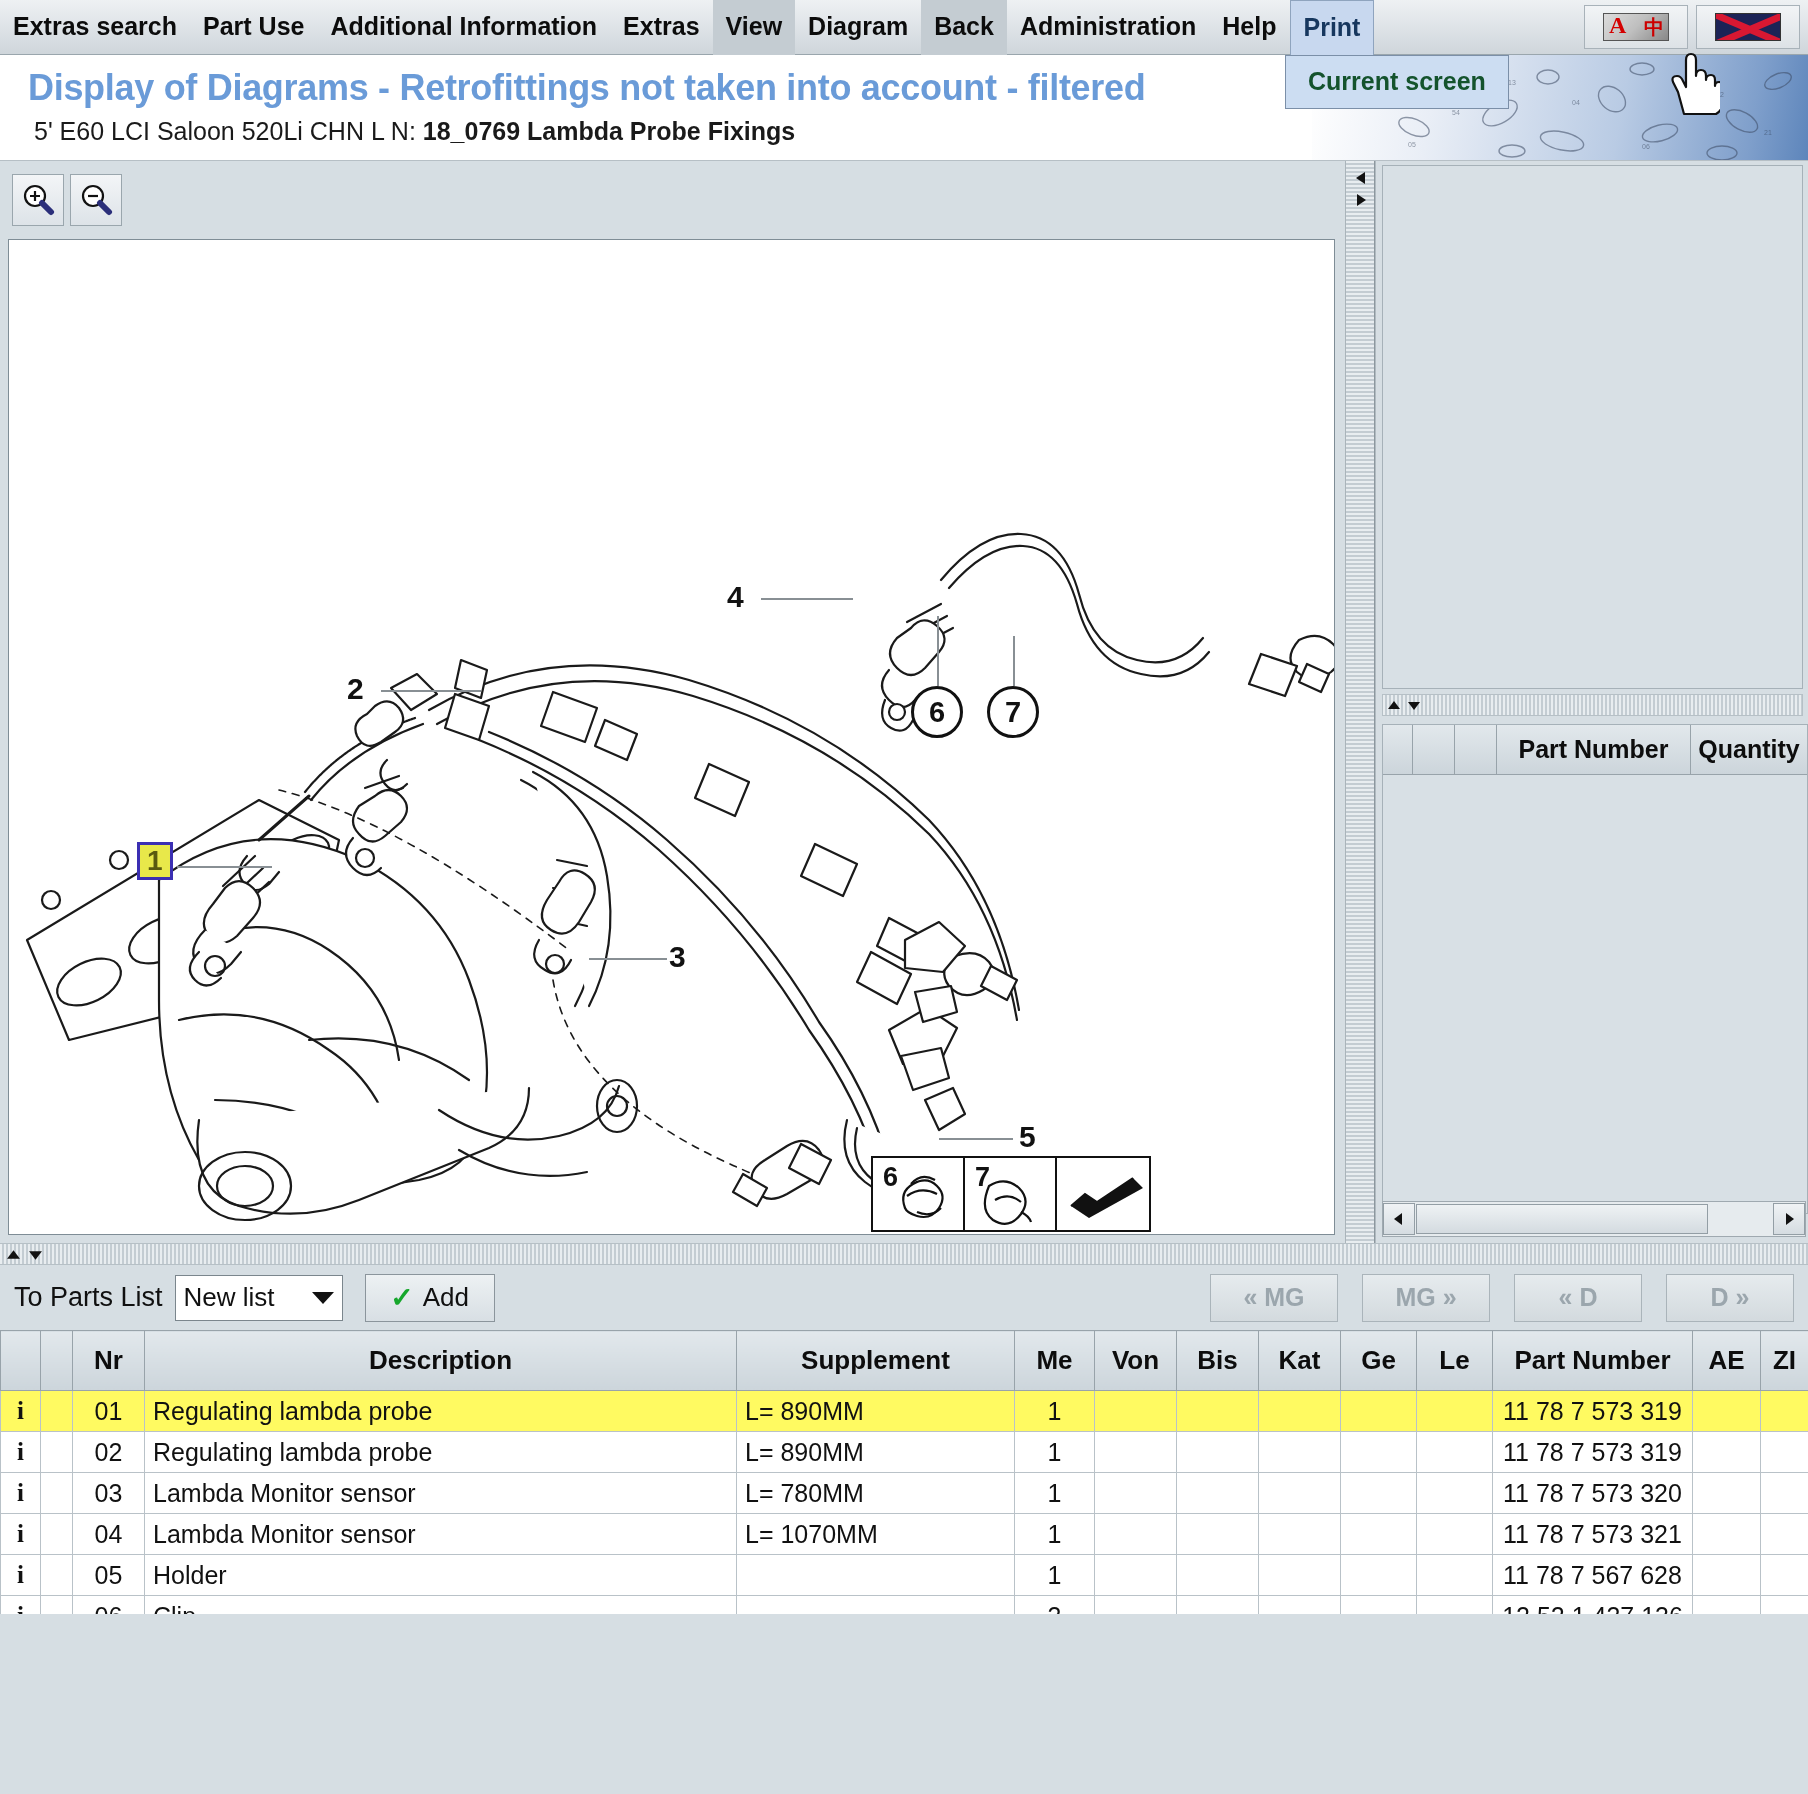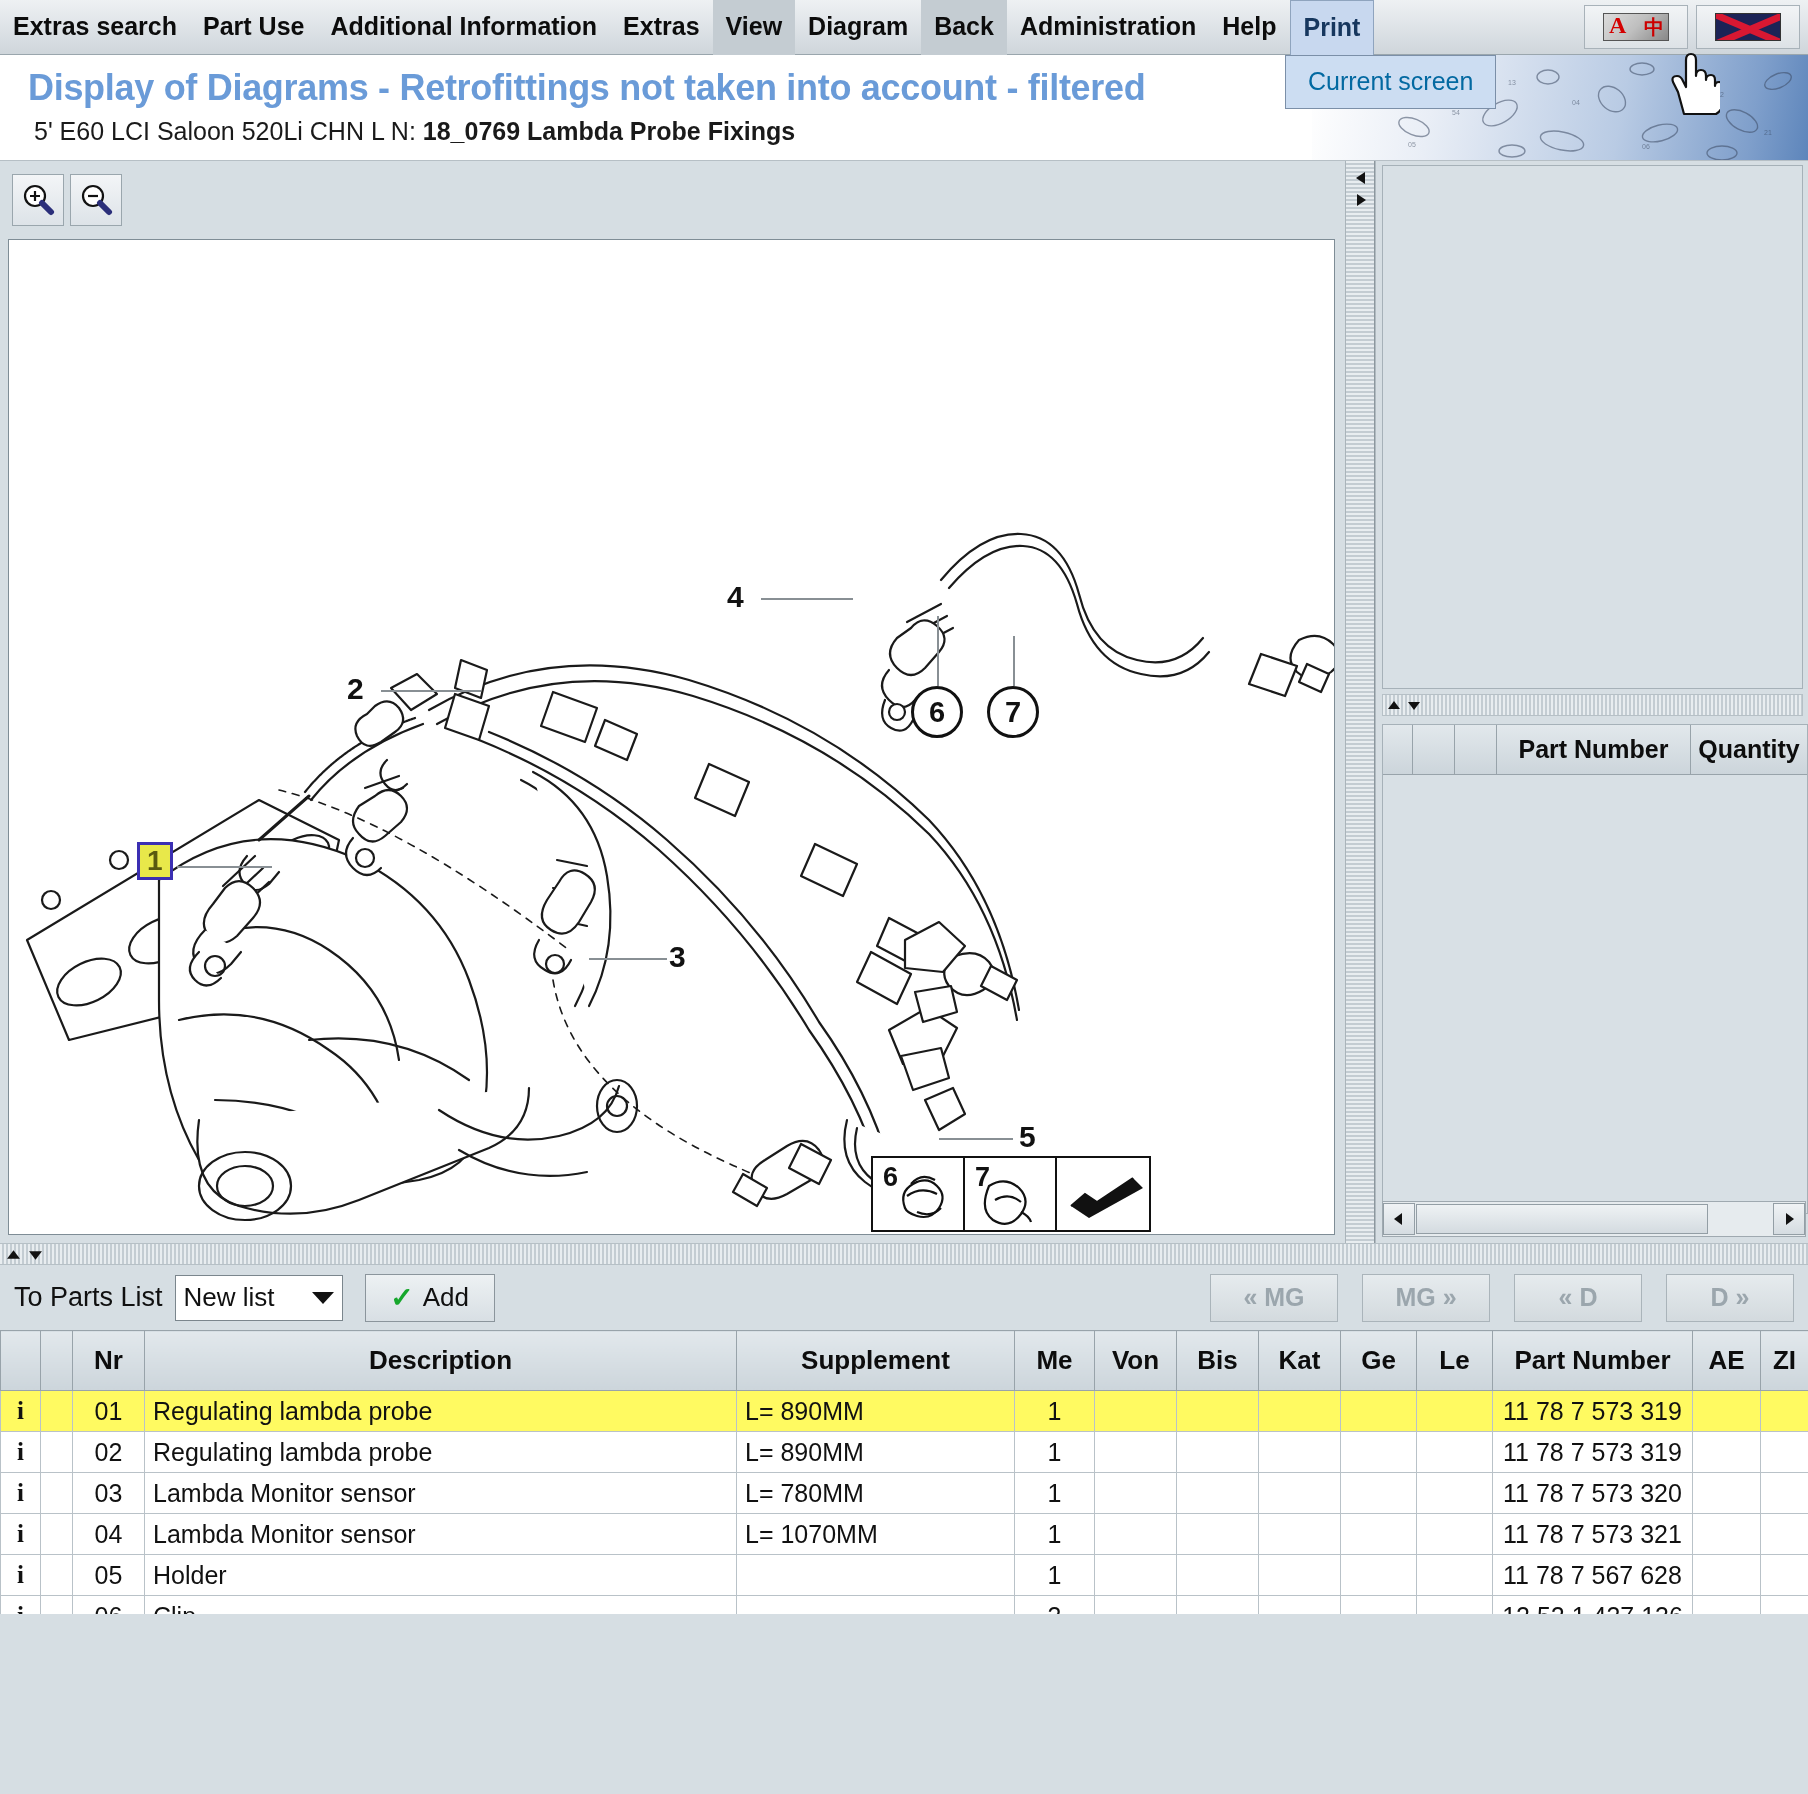"Current screen" .print-dropdown .pd-item { color: #0369a1 -> #14532d; font-weight: normal -> bold }
